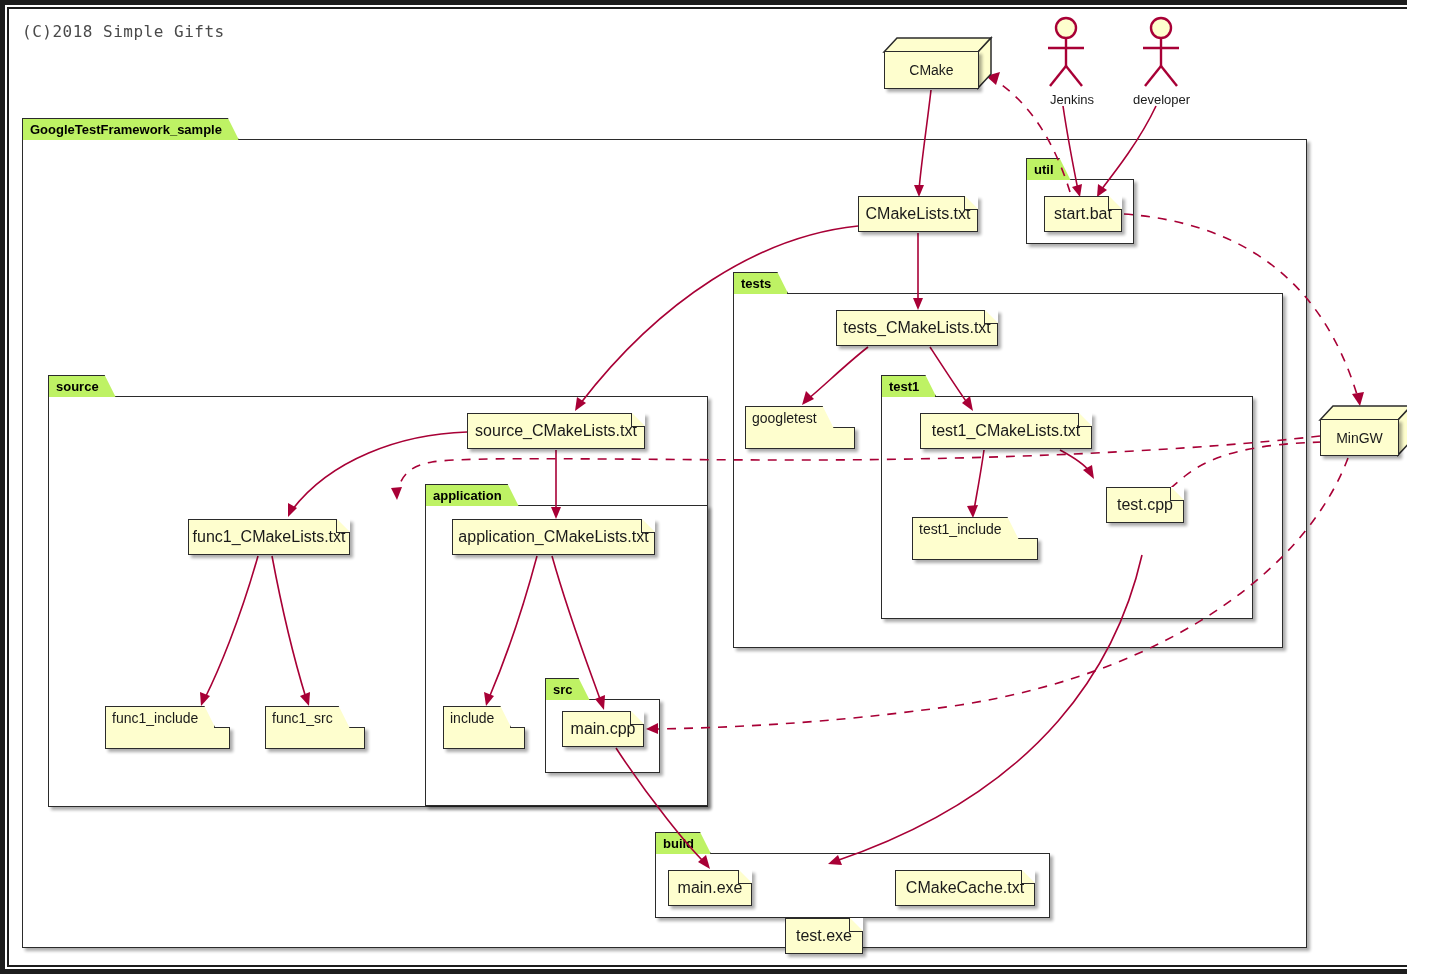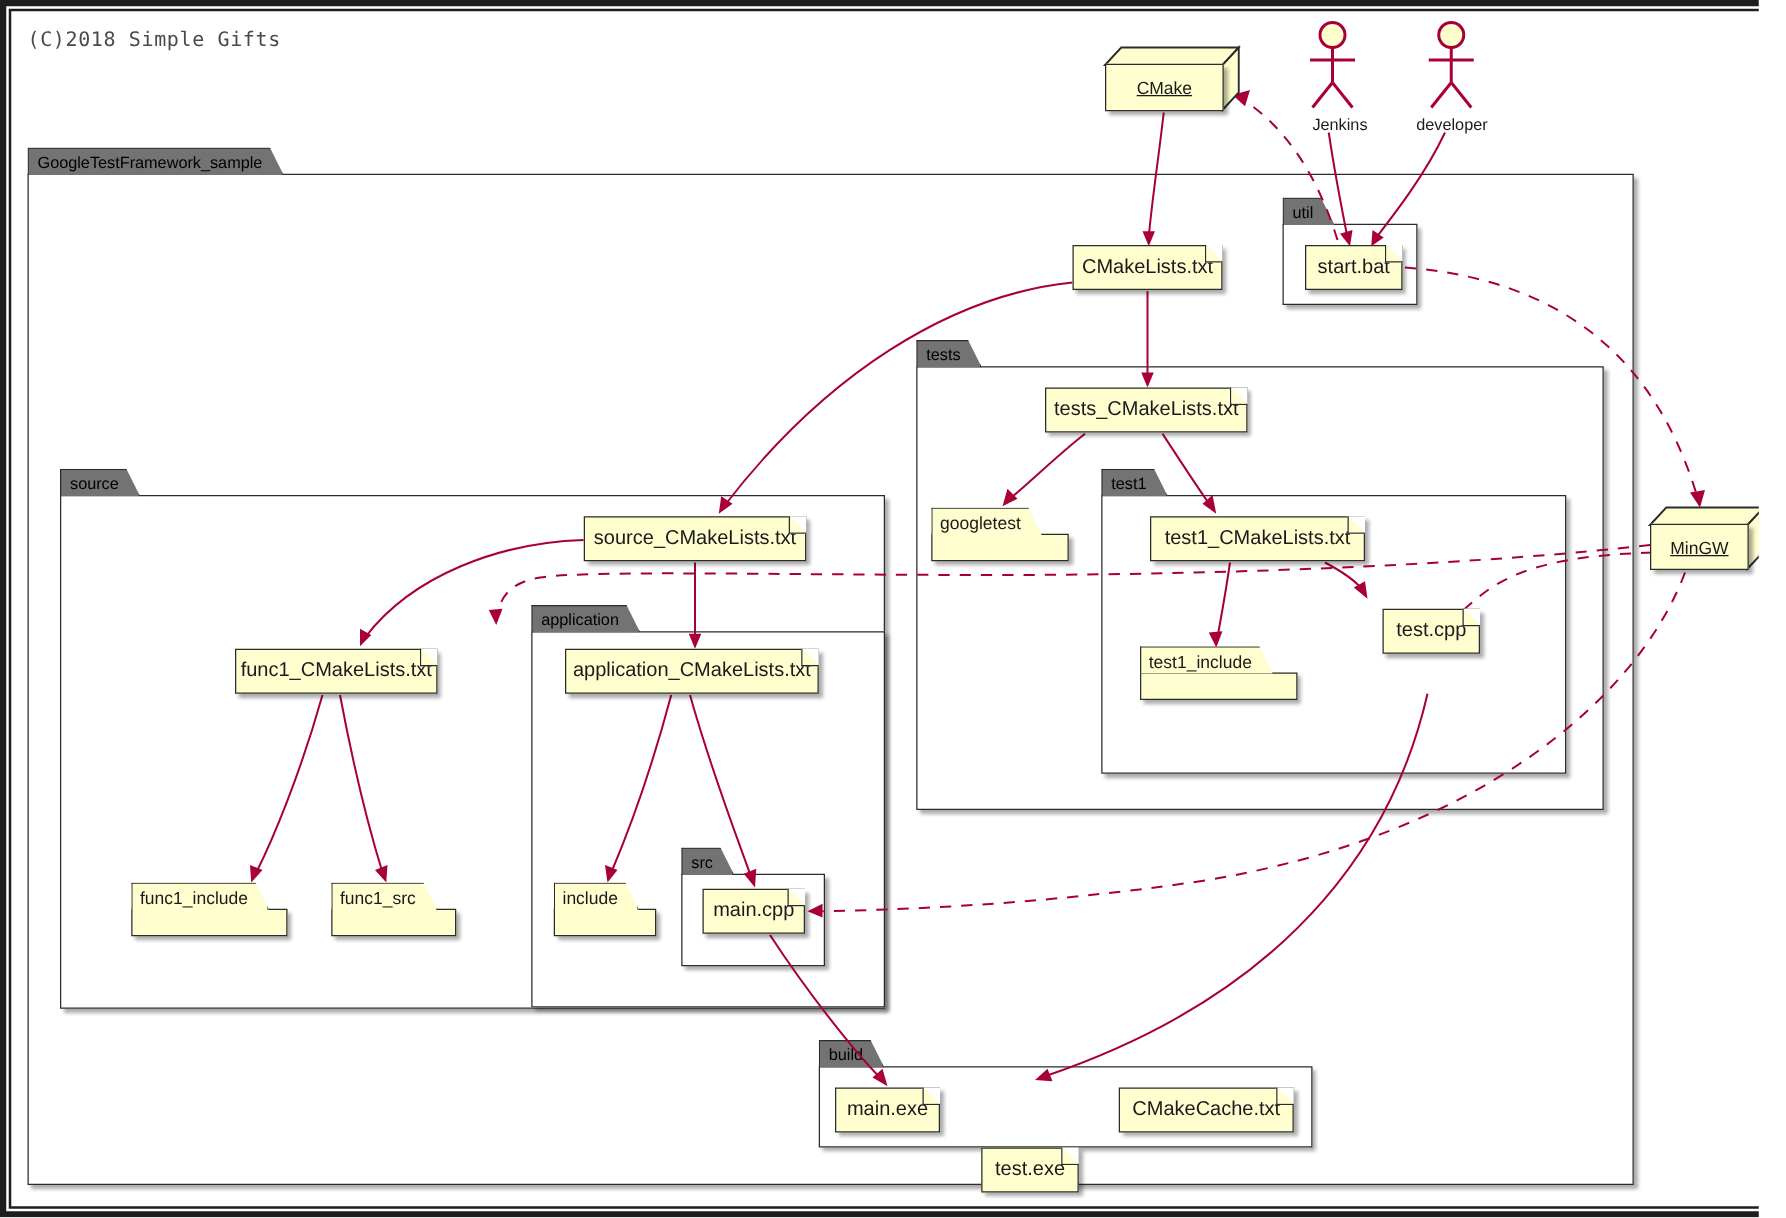"CMake" .node3d .n-face { text-decoration: underline -> none }
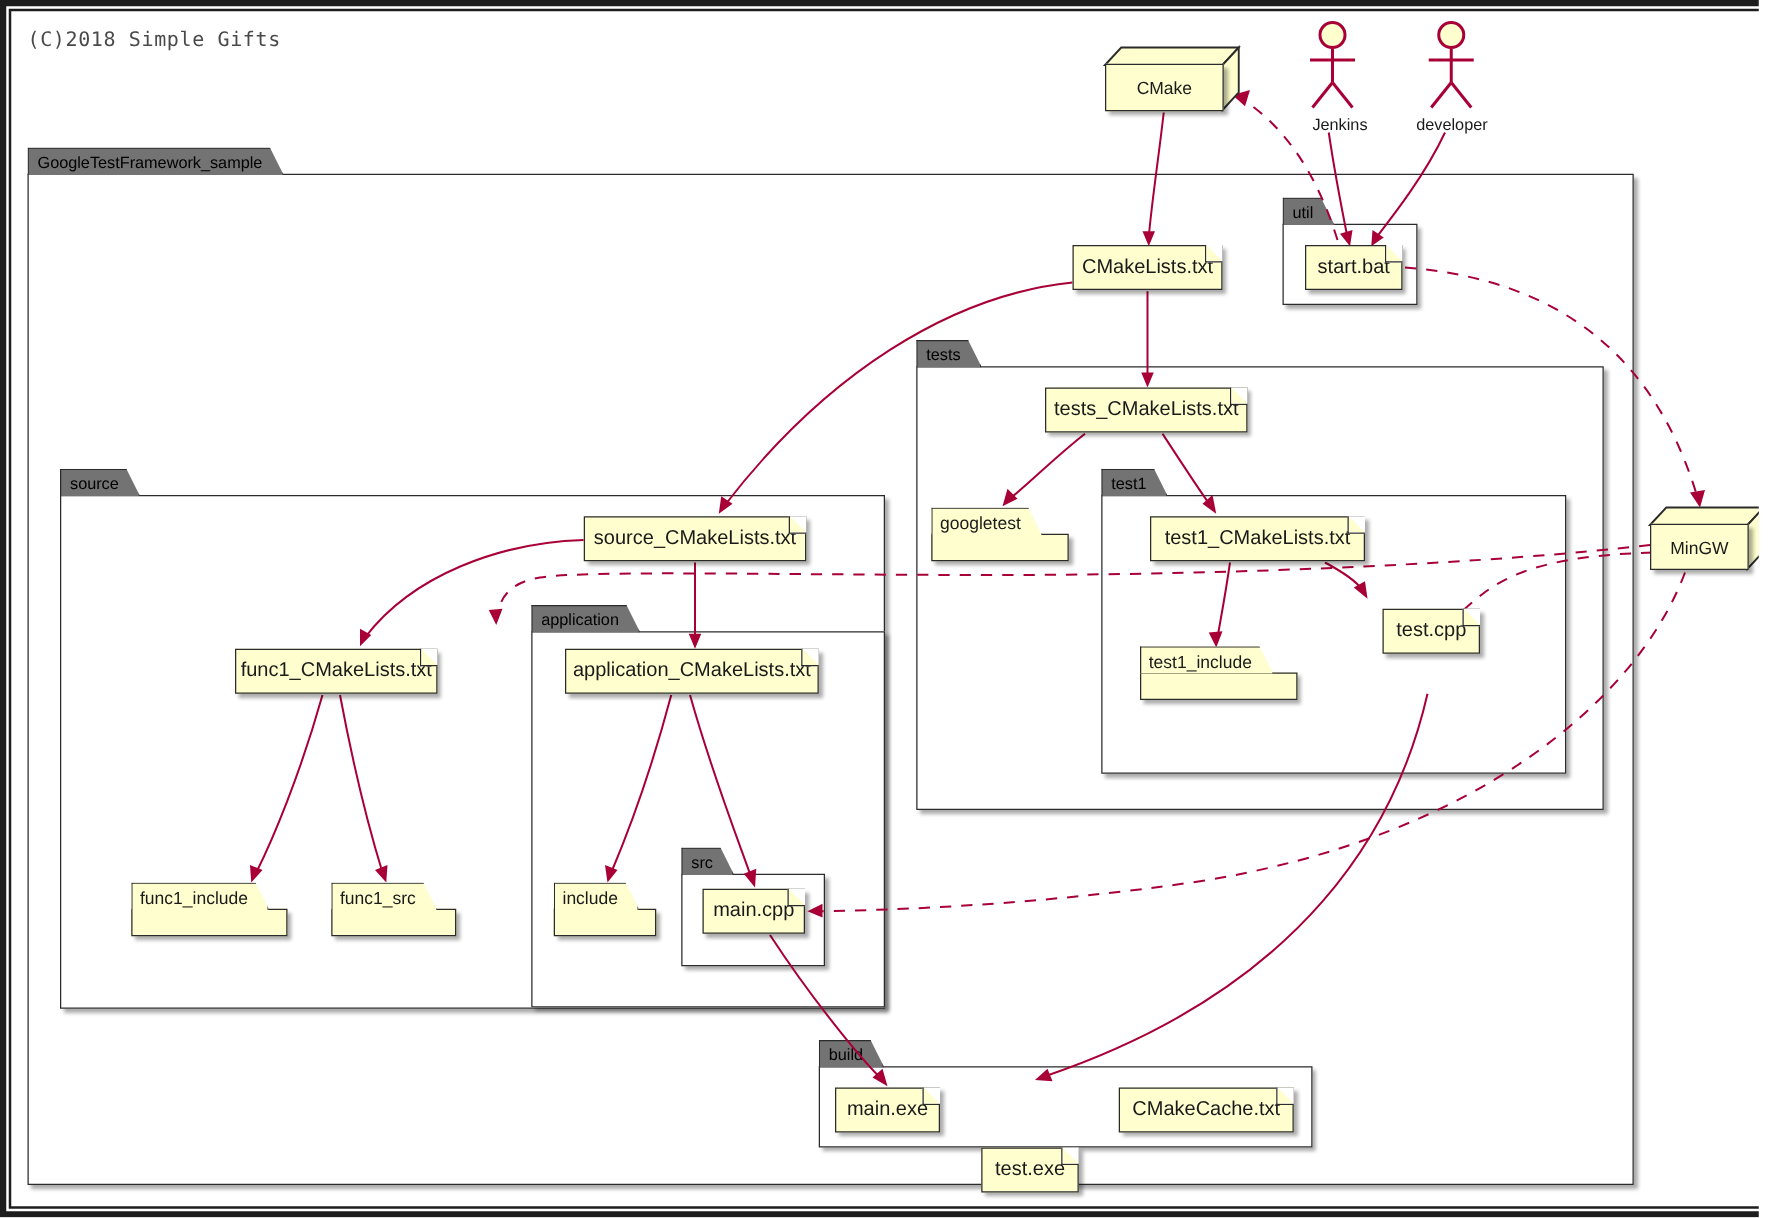"GoogleTestFramework_sample" .pkg > .pkg-tab { background: #737373 -> #bef264; font-weight: normal -> bold }
